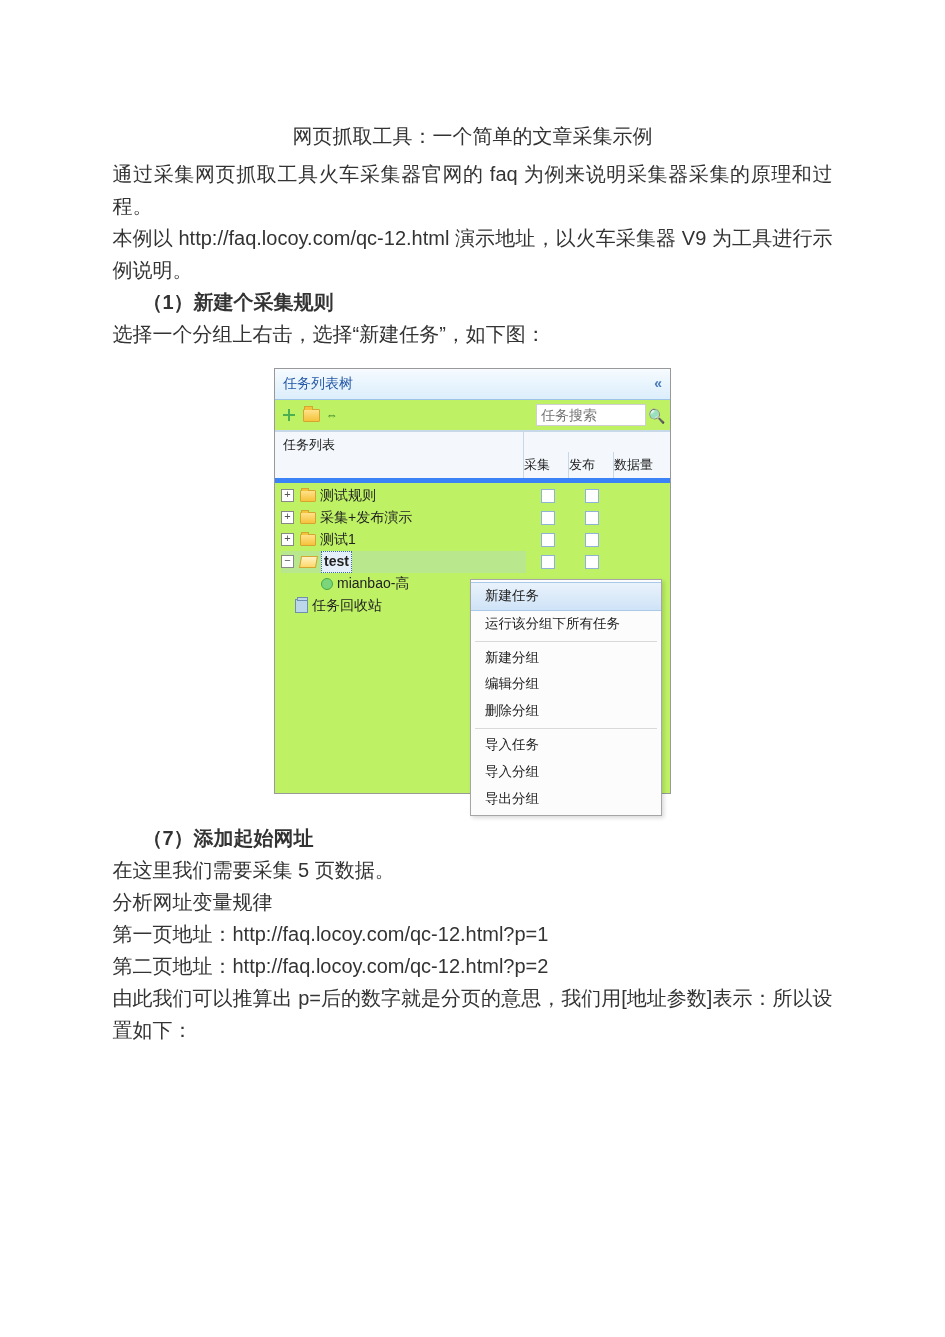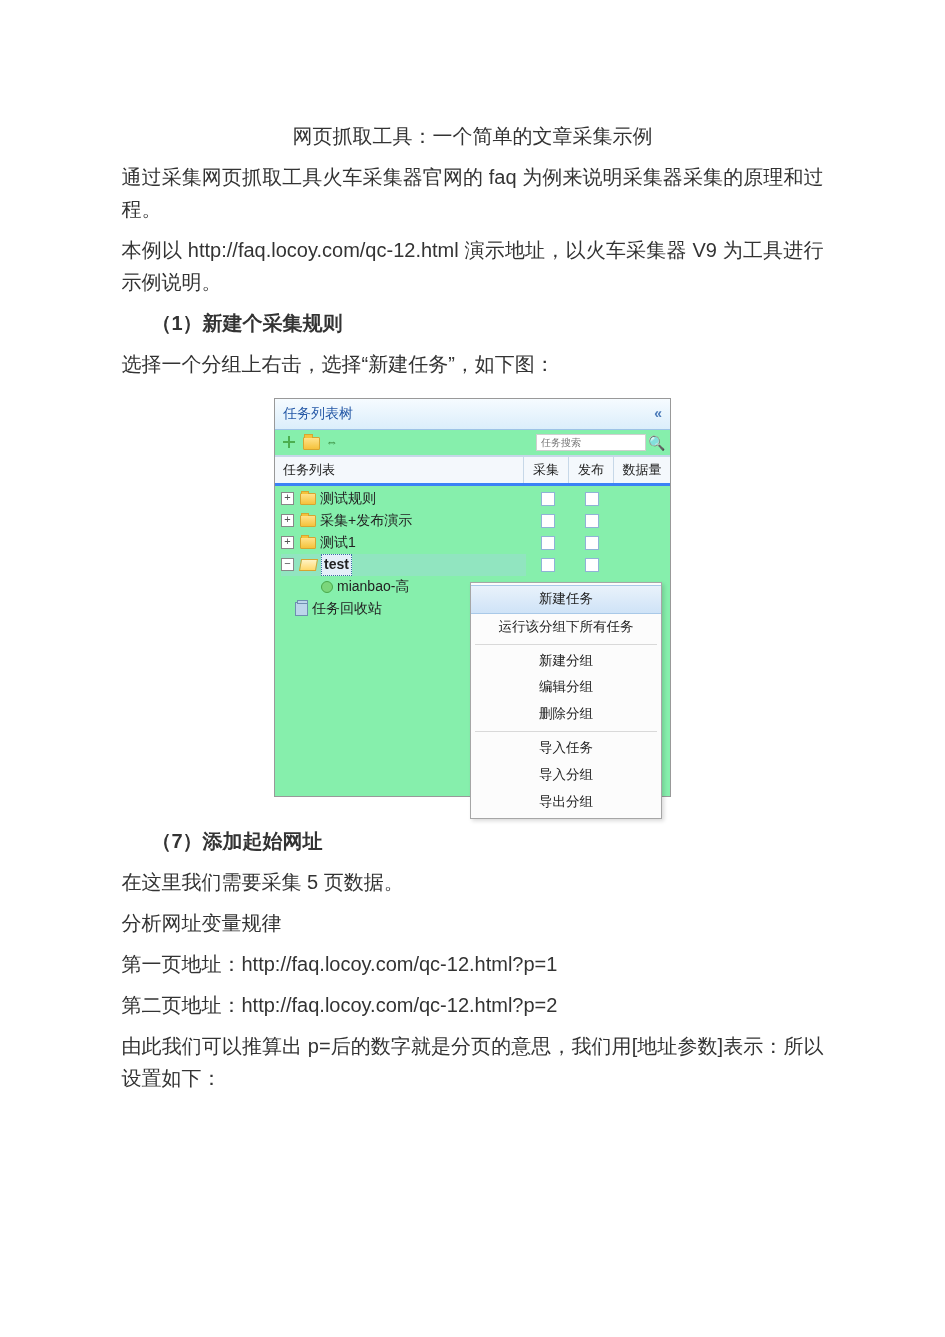"通过采集网页抓取工具火车采集器官网的 faq 为例来说明采集器采集的原理和过程。" .para { margin: 9px -> 0 }
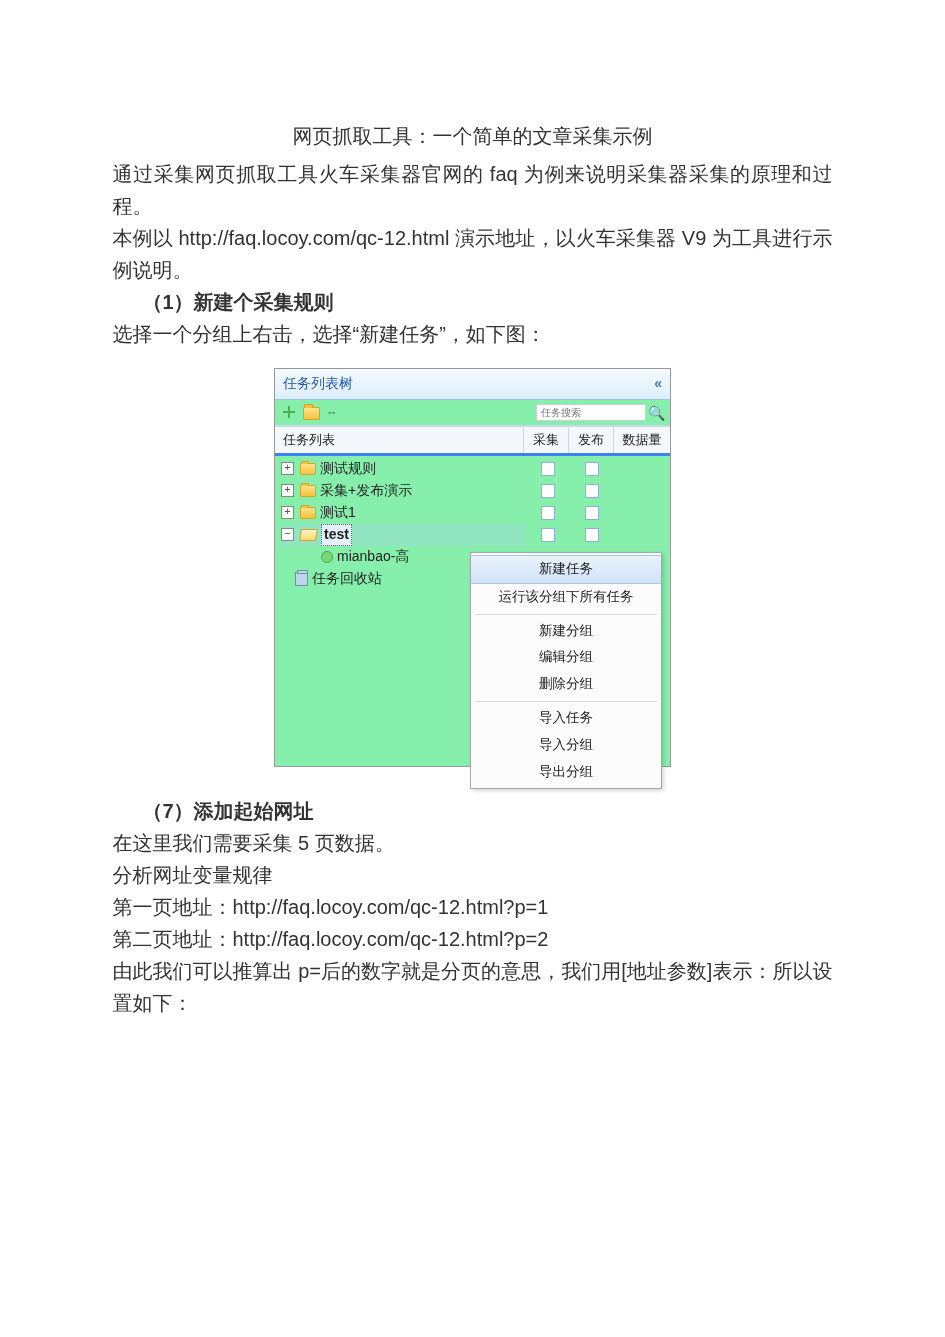"任务列表树" .panel { background: #86efac -> #bef264 }
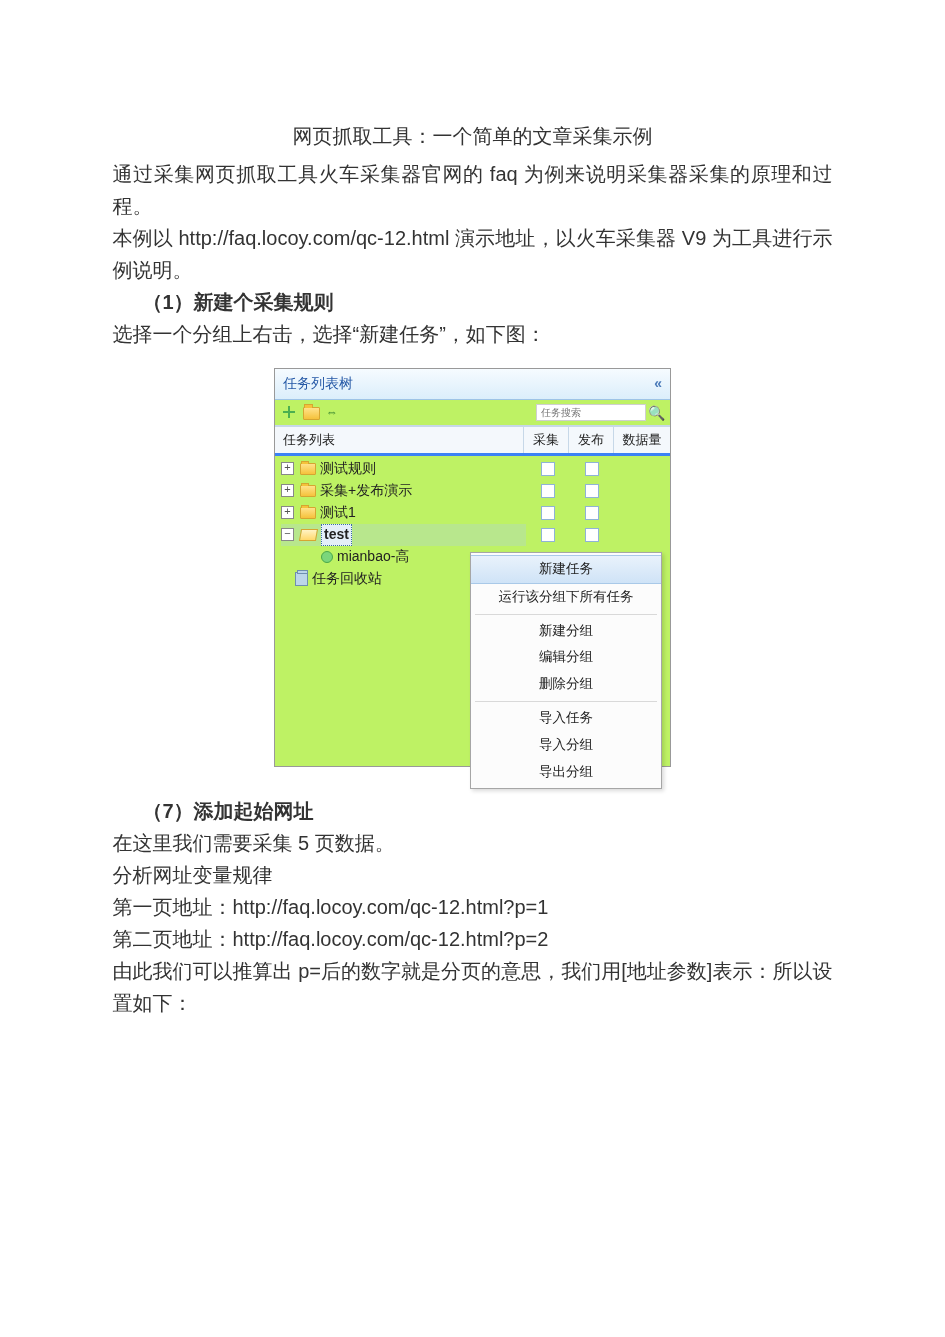"任务搜索" .search-box { font-size: 10px -> 14px }
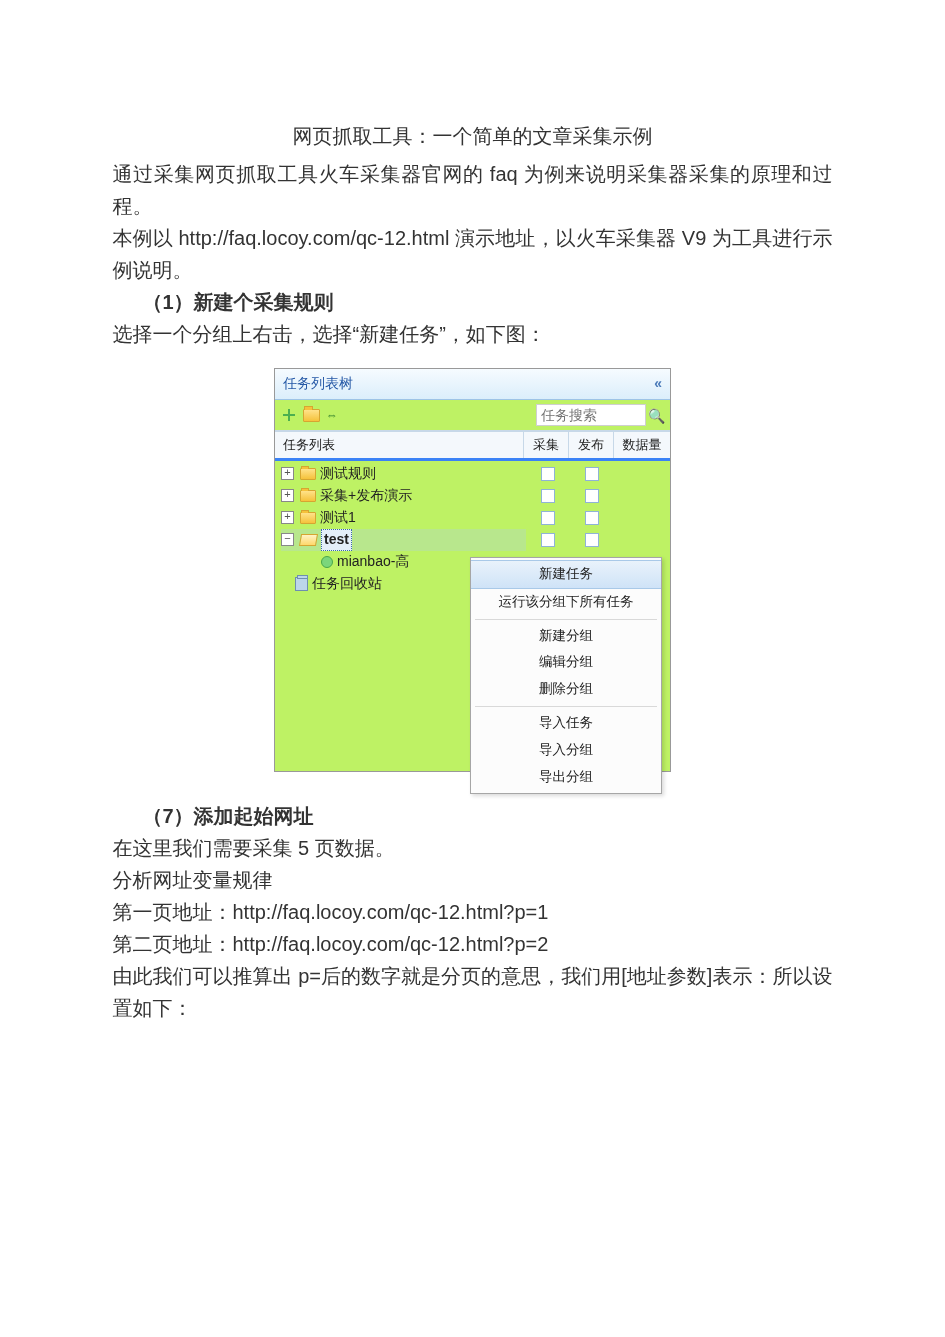"任务列表" .grid-header { border-bottom: 3px solid #3b82f6 -> 5px solid #3b82f6 }
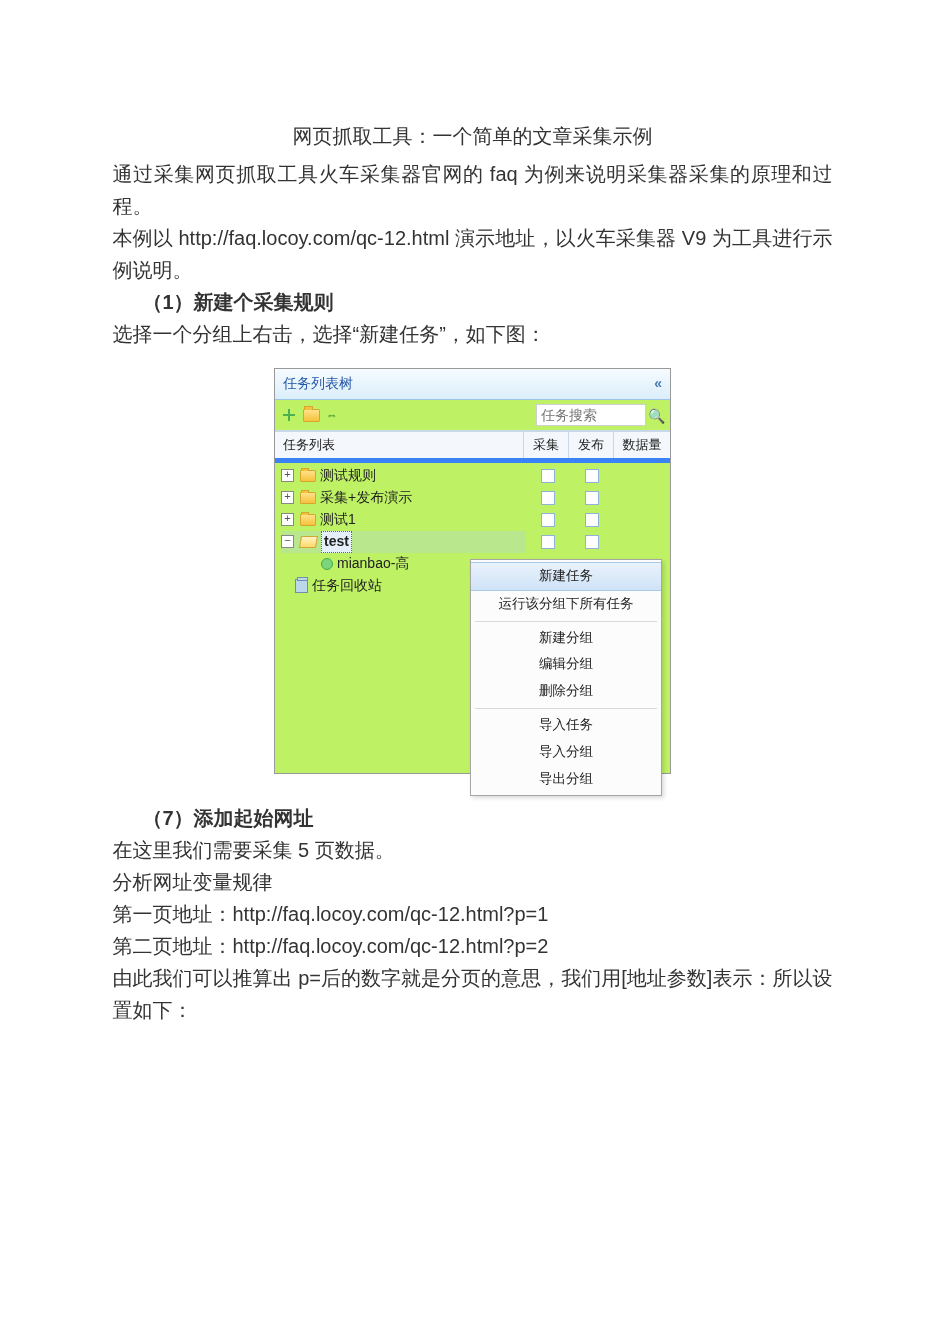"采集" .gh-col { margin-top: none -> 20px; text-align: center -> left }
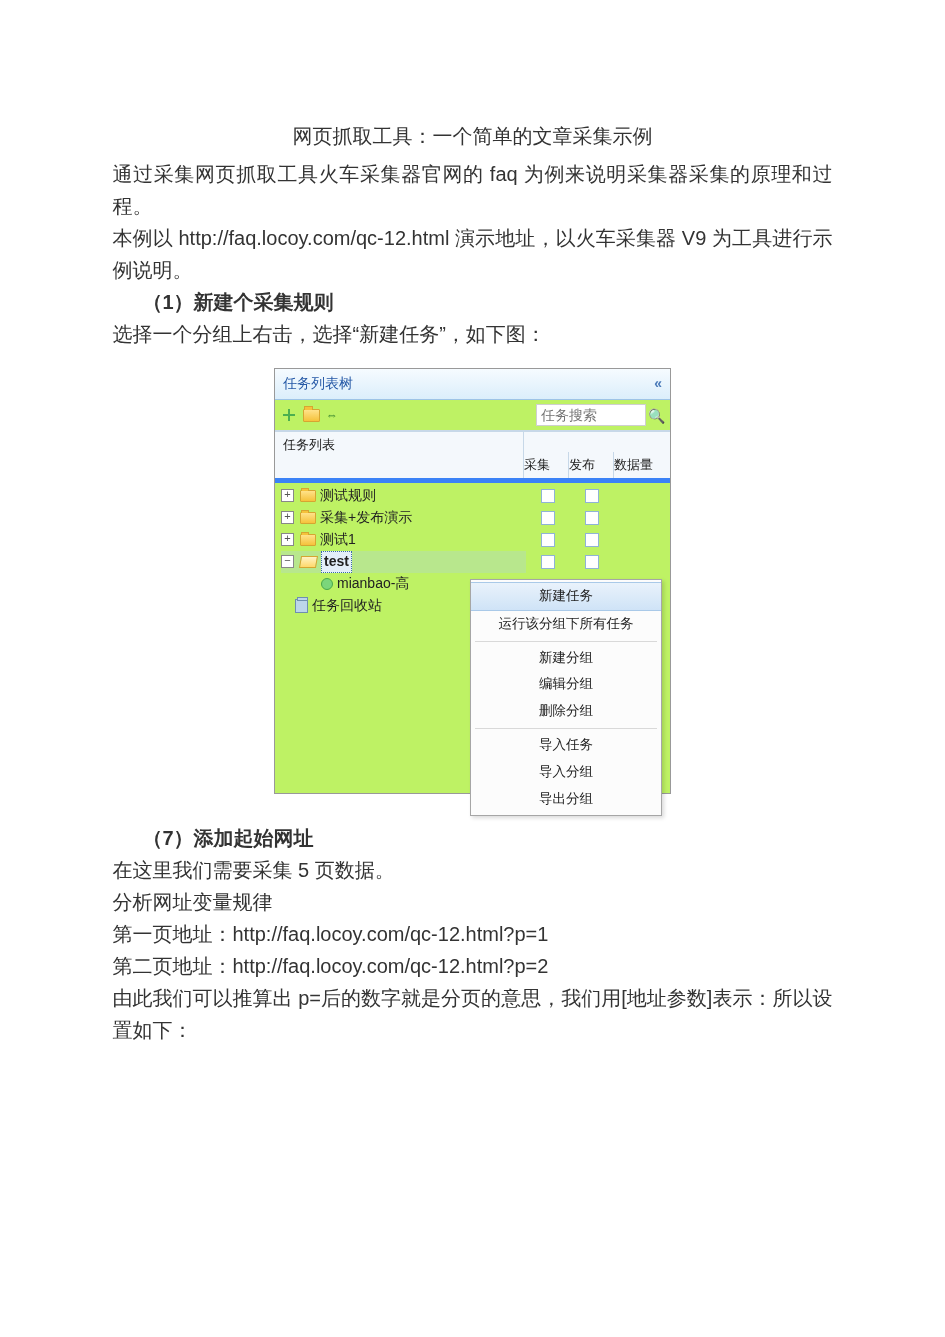"新建任务" .ctx-item { text-align: center -> none }
